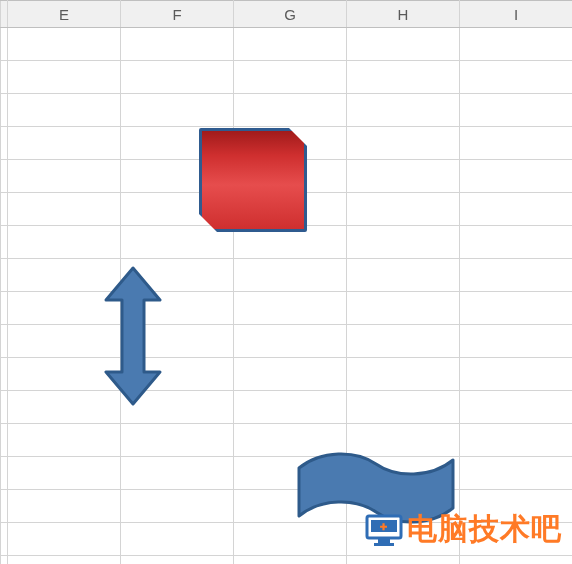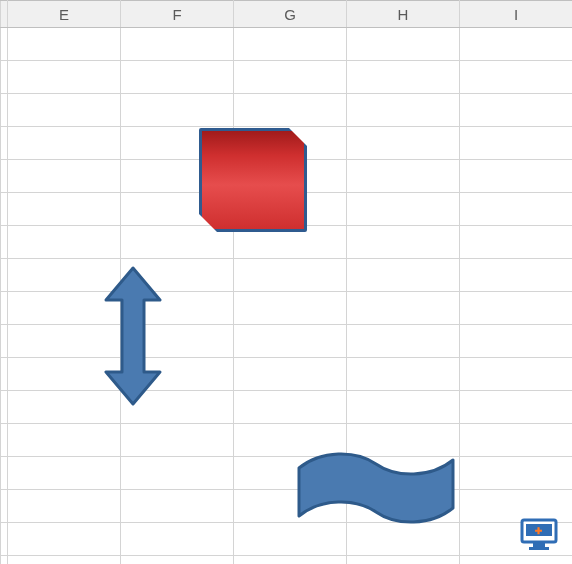"电脑技术吧" span { html: none -> <span>电脑技术吧</span> }
